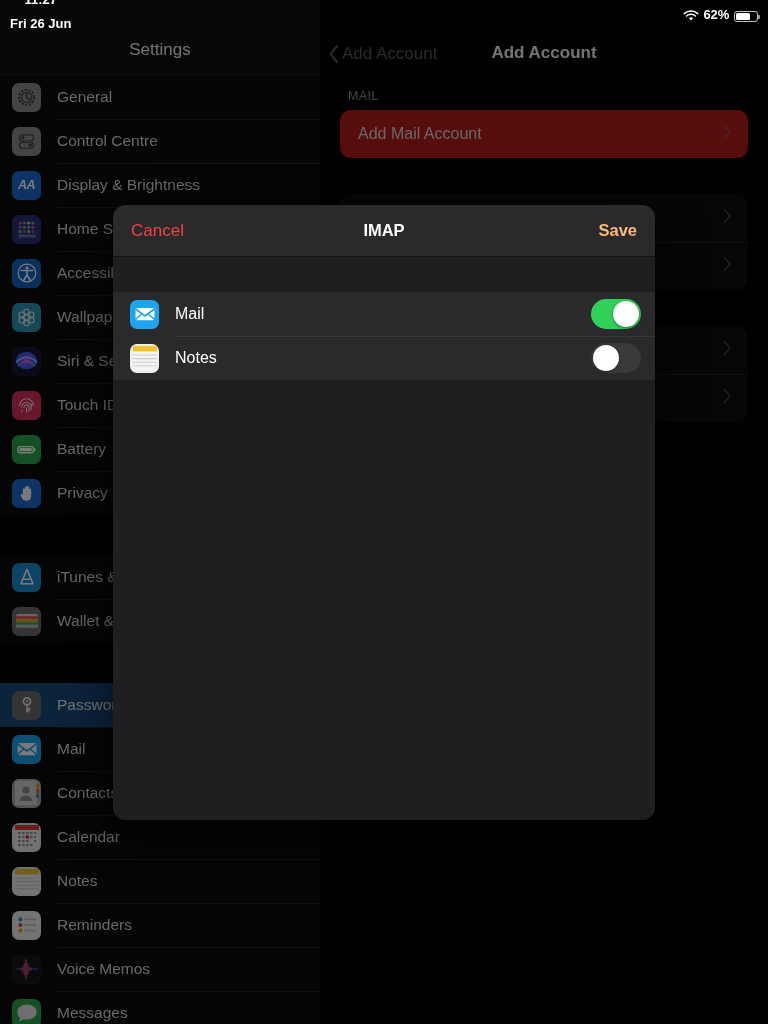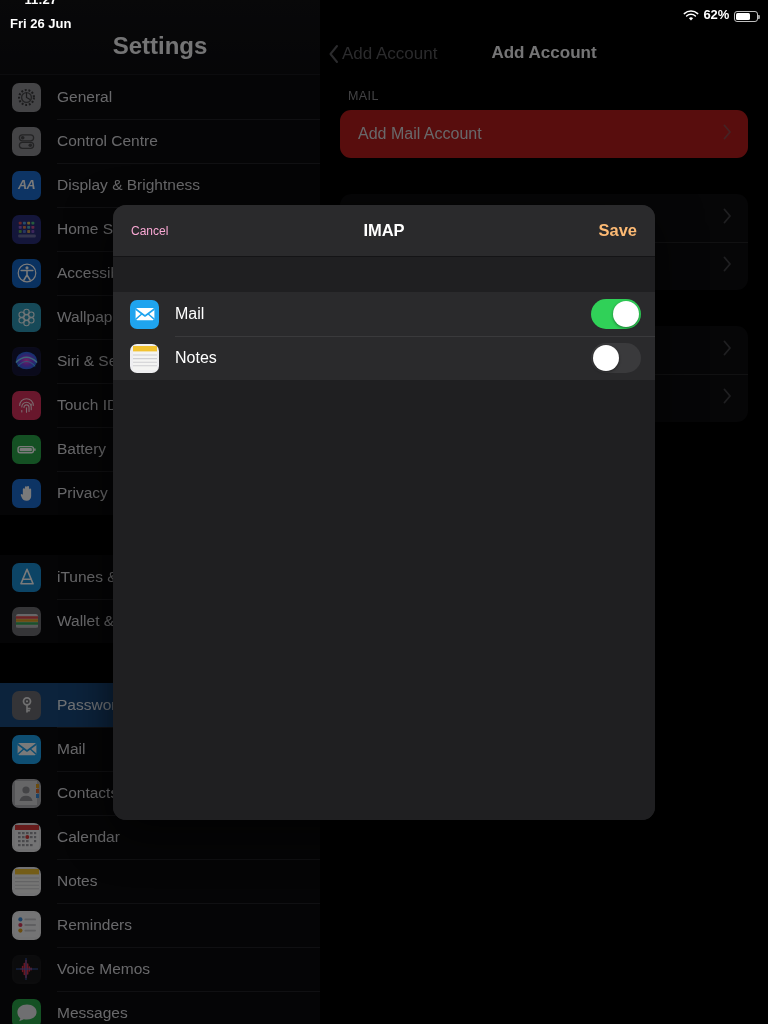"Settings" .sidebar-title { font-size: 24px -> 17px; font-weight: bold -> normal }
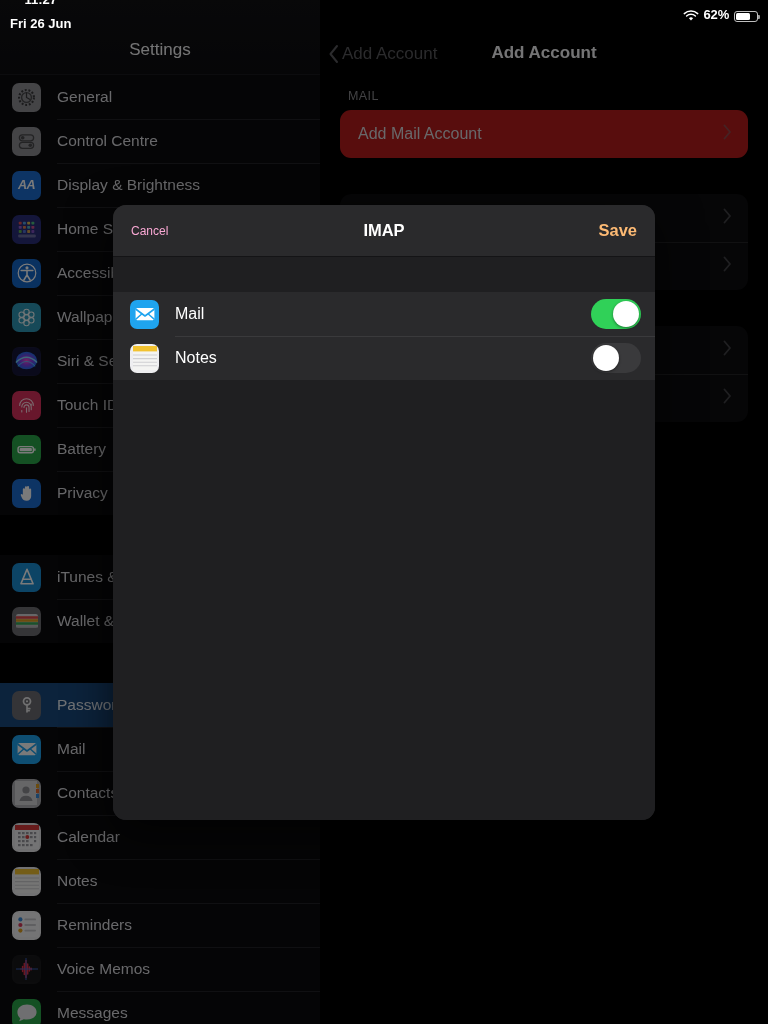"Cancel" .modal-cancel { color: #f9a8d4 -> #ef4444; font-size: 12px -> 17px }
